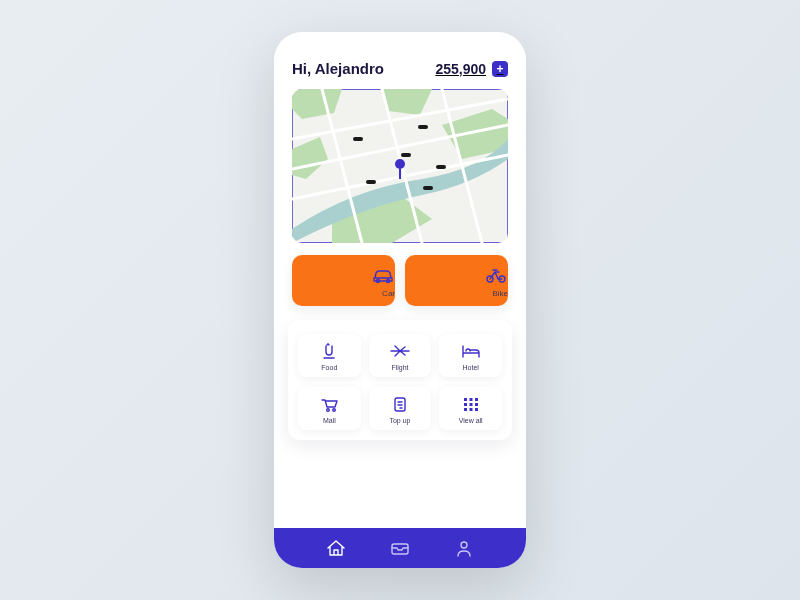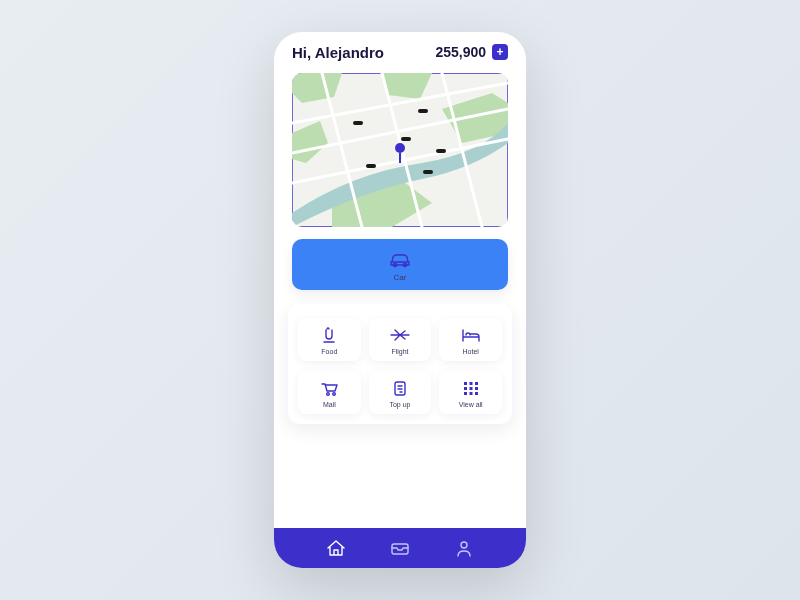"Hi, Alejandro" .header { align-items: flex-start -> flex-end; padding: 12px 18px 12px 18px -> 28px 18px 12px 18px }
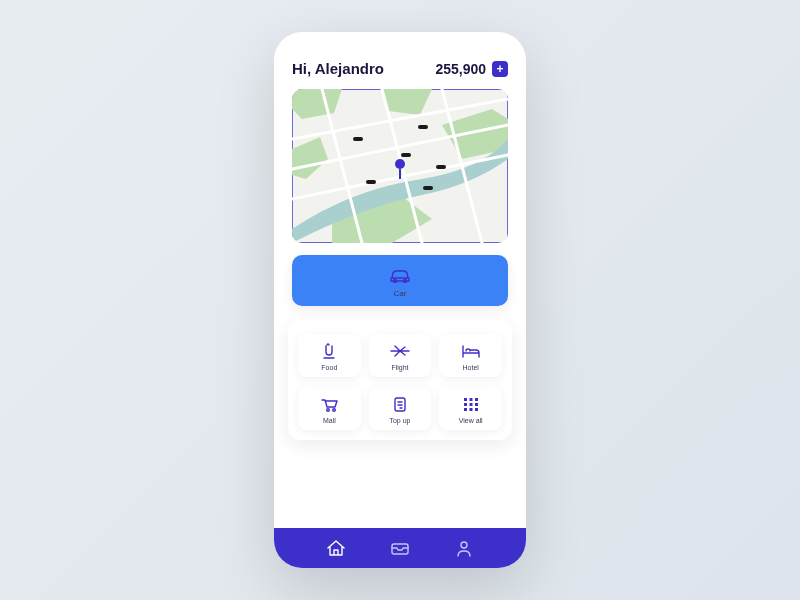"255,900" .points-wrap { text-decoration: none -> underline }
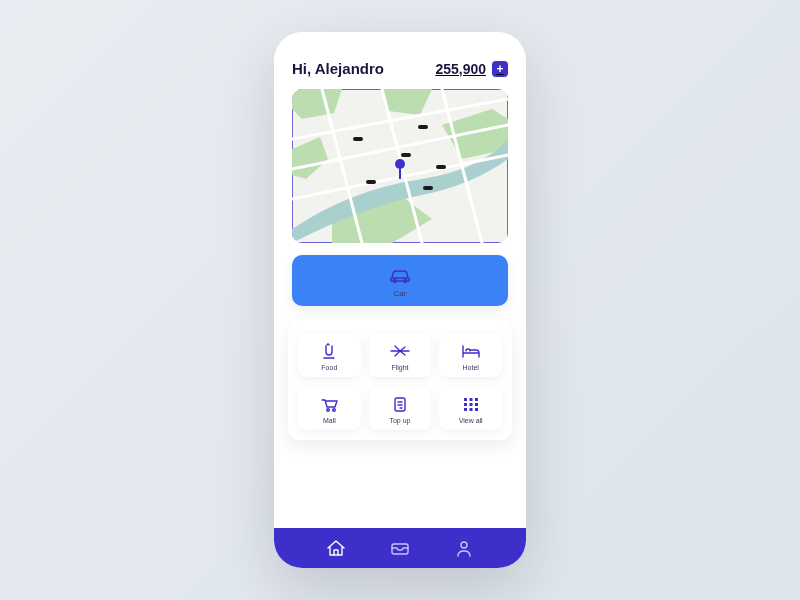"Car" .card { align-items: center -> flex-end; background: #3b82f6 -> #f97316 }
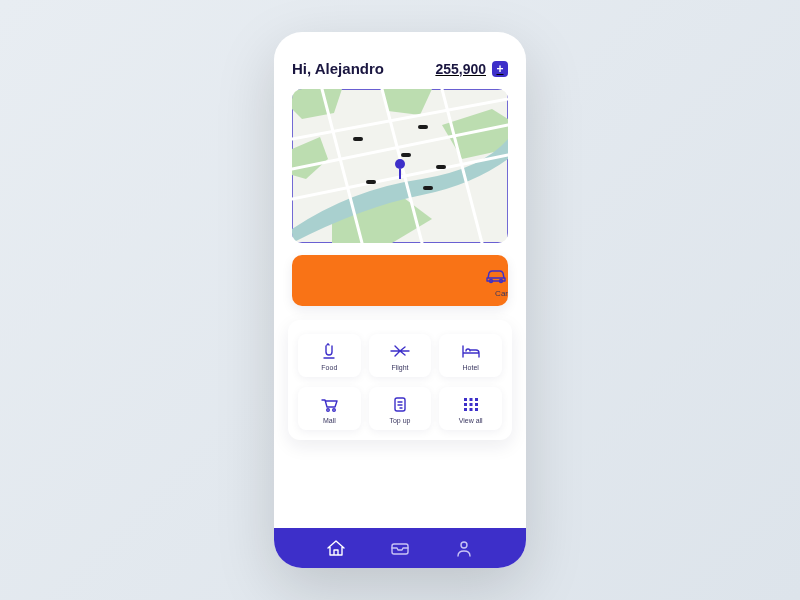"Bike" div.card { html: none -> <div> <div> <svg> <circle></circle> <circle></circle> <path></path> </svg> </div> <div>Bike</div> </div> }
